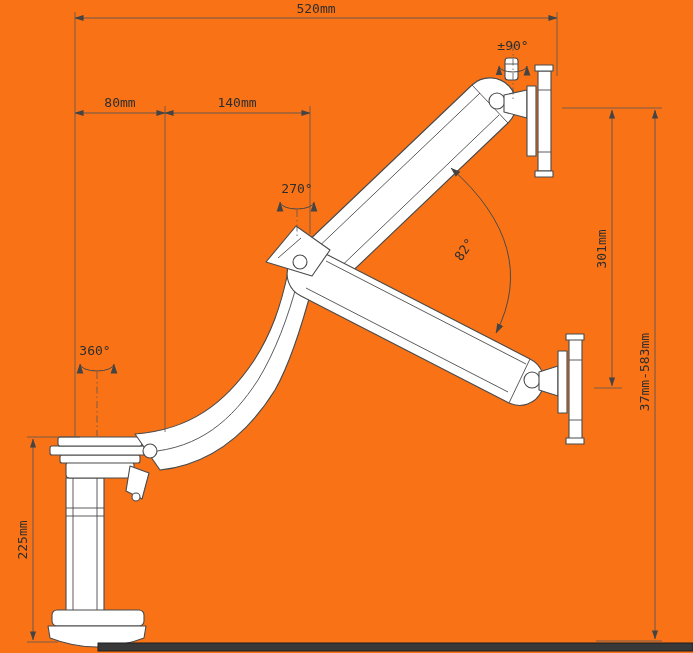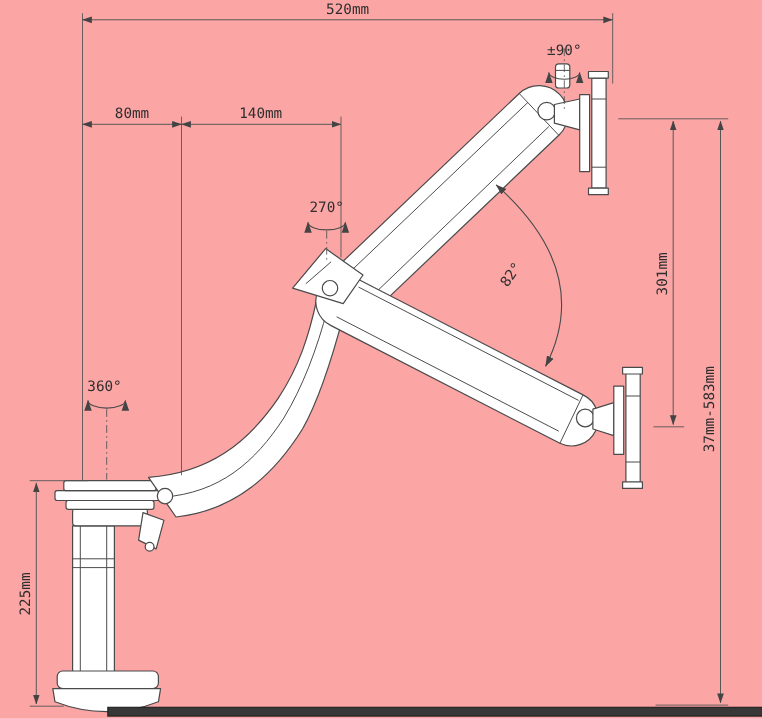"520mm" .page { background: #fca5a5 -> #f97316 }
